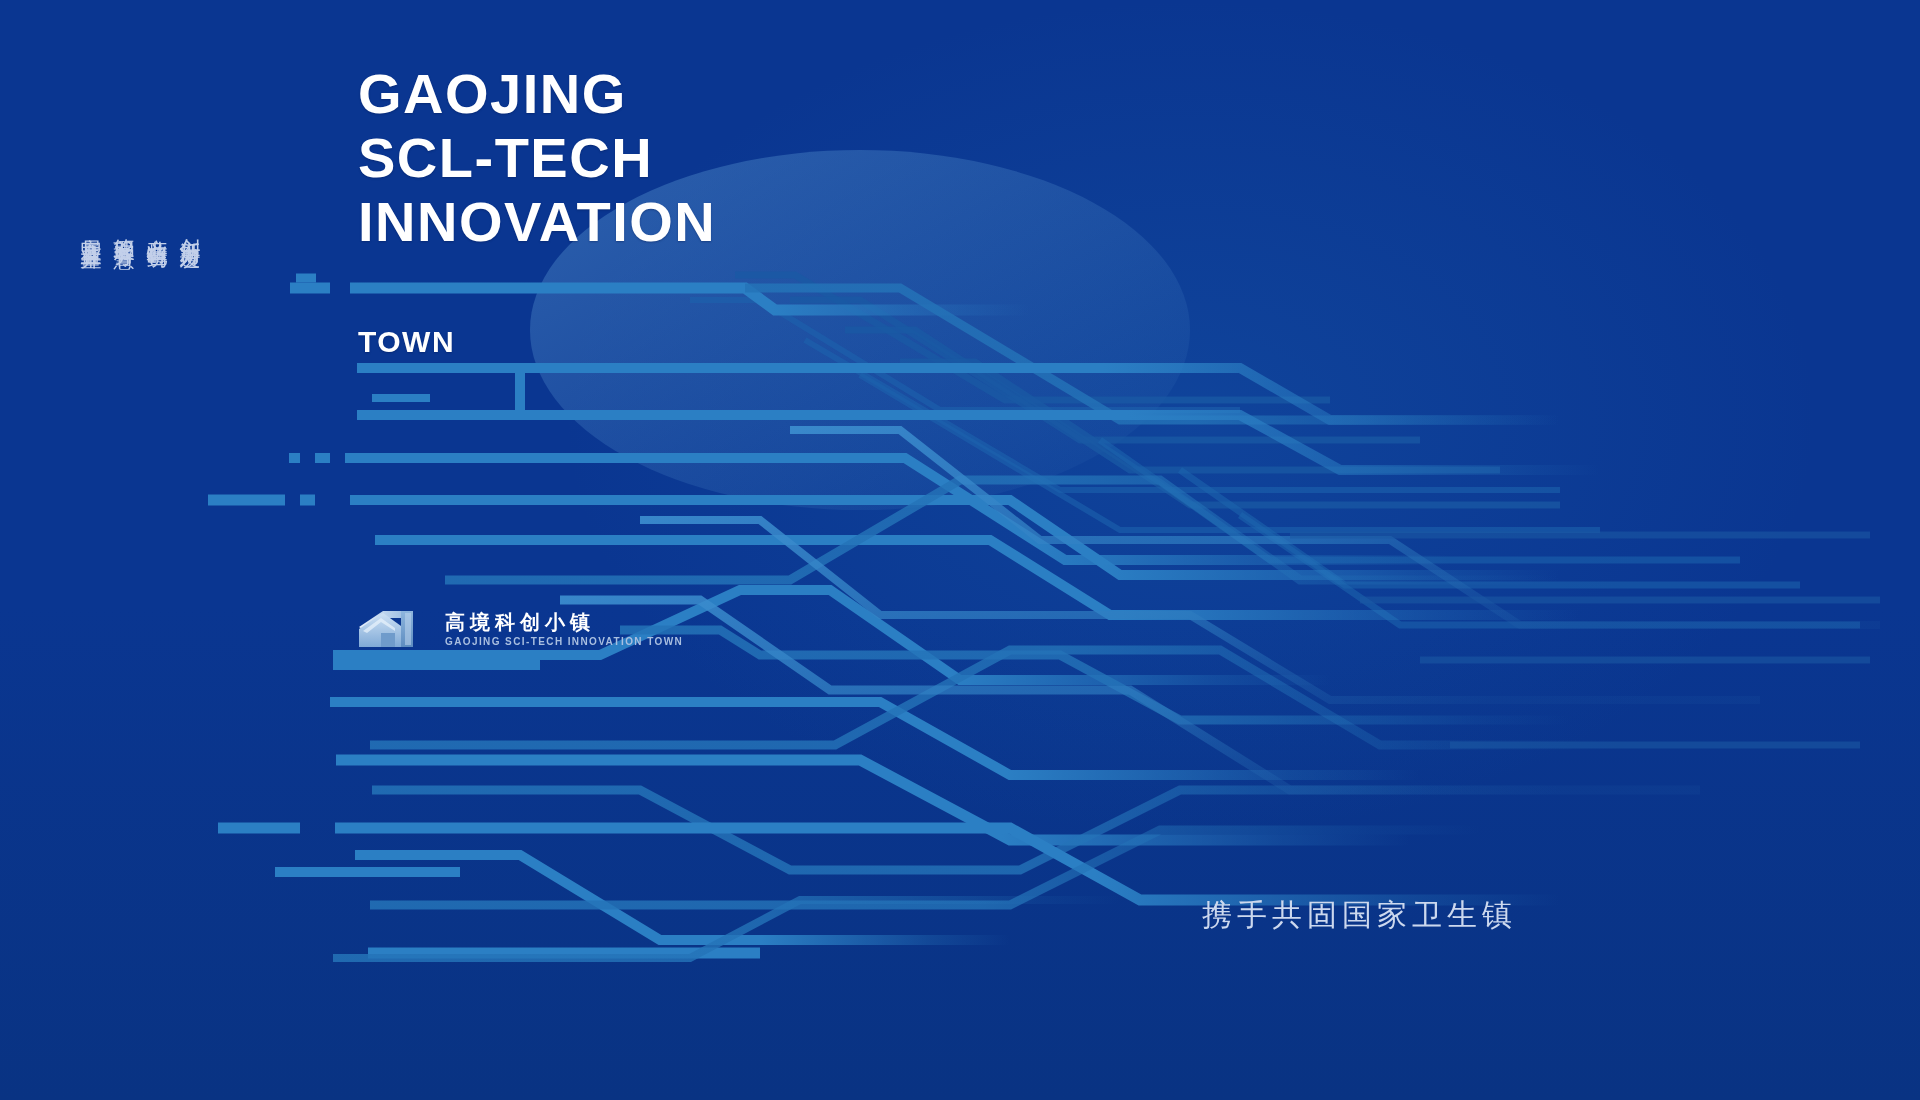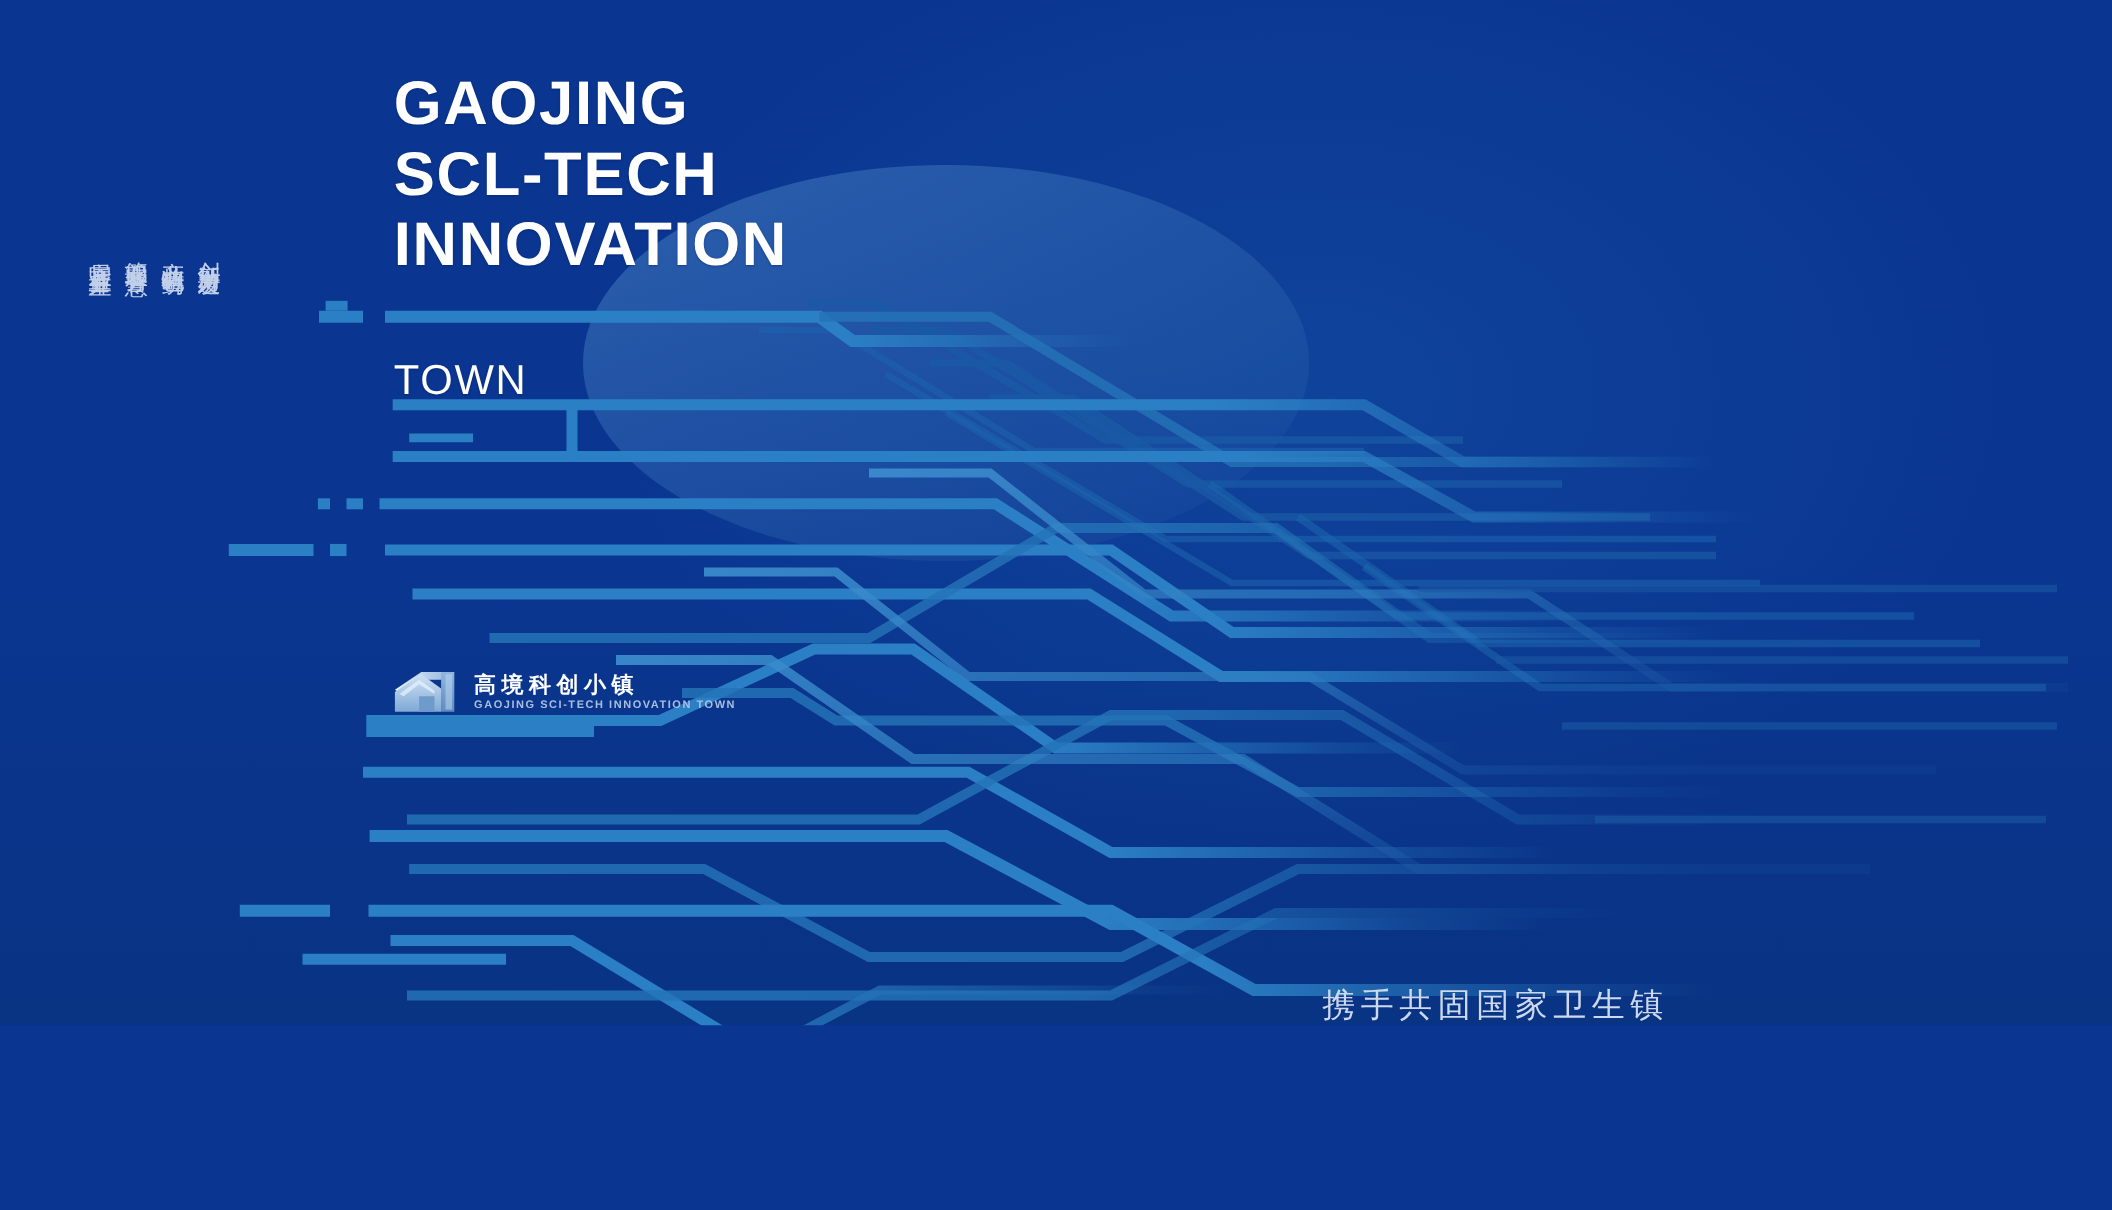"GAOJING" #poster { height: 932px -> 1100px }
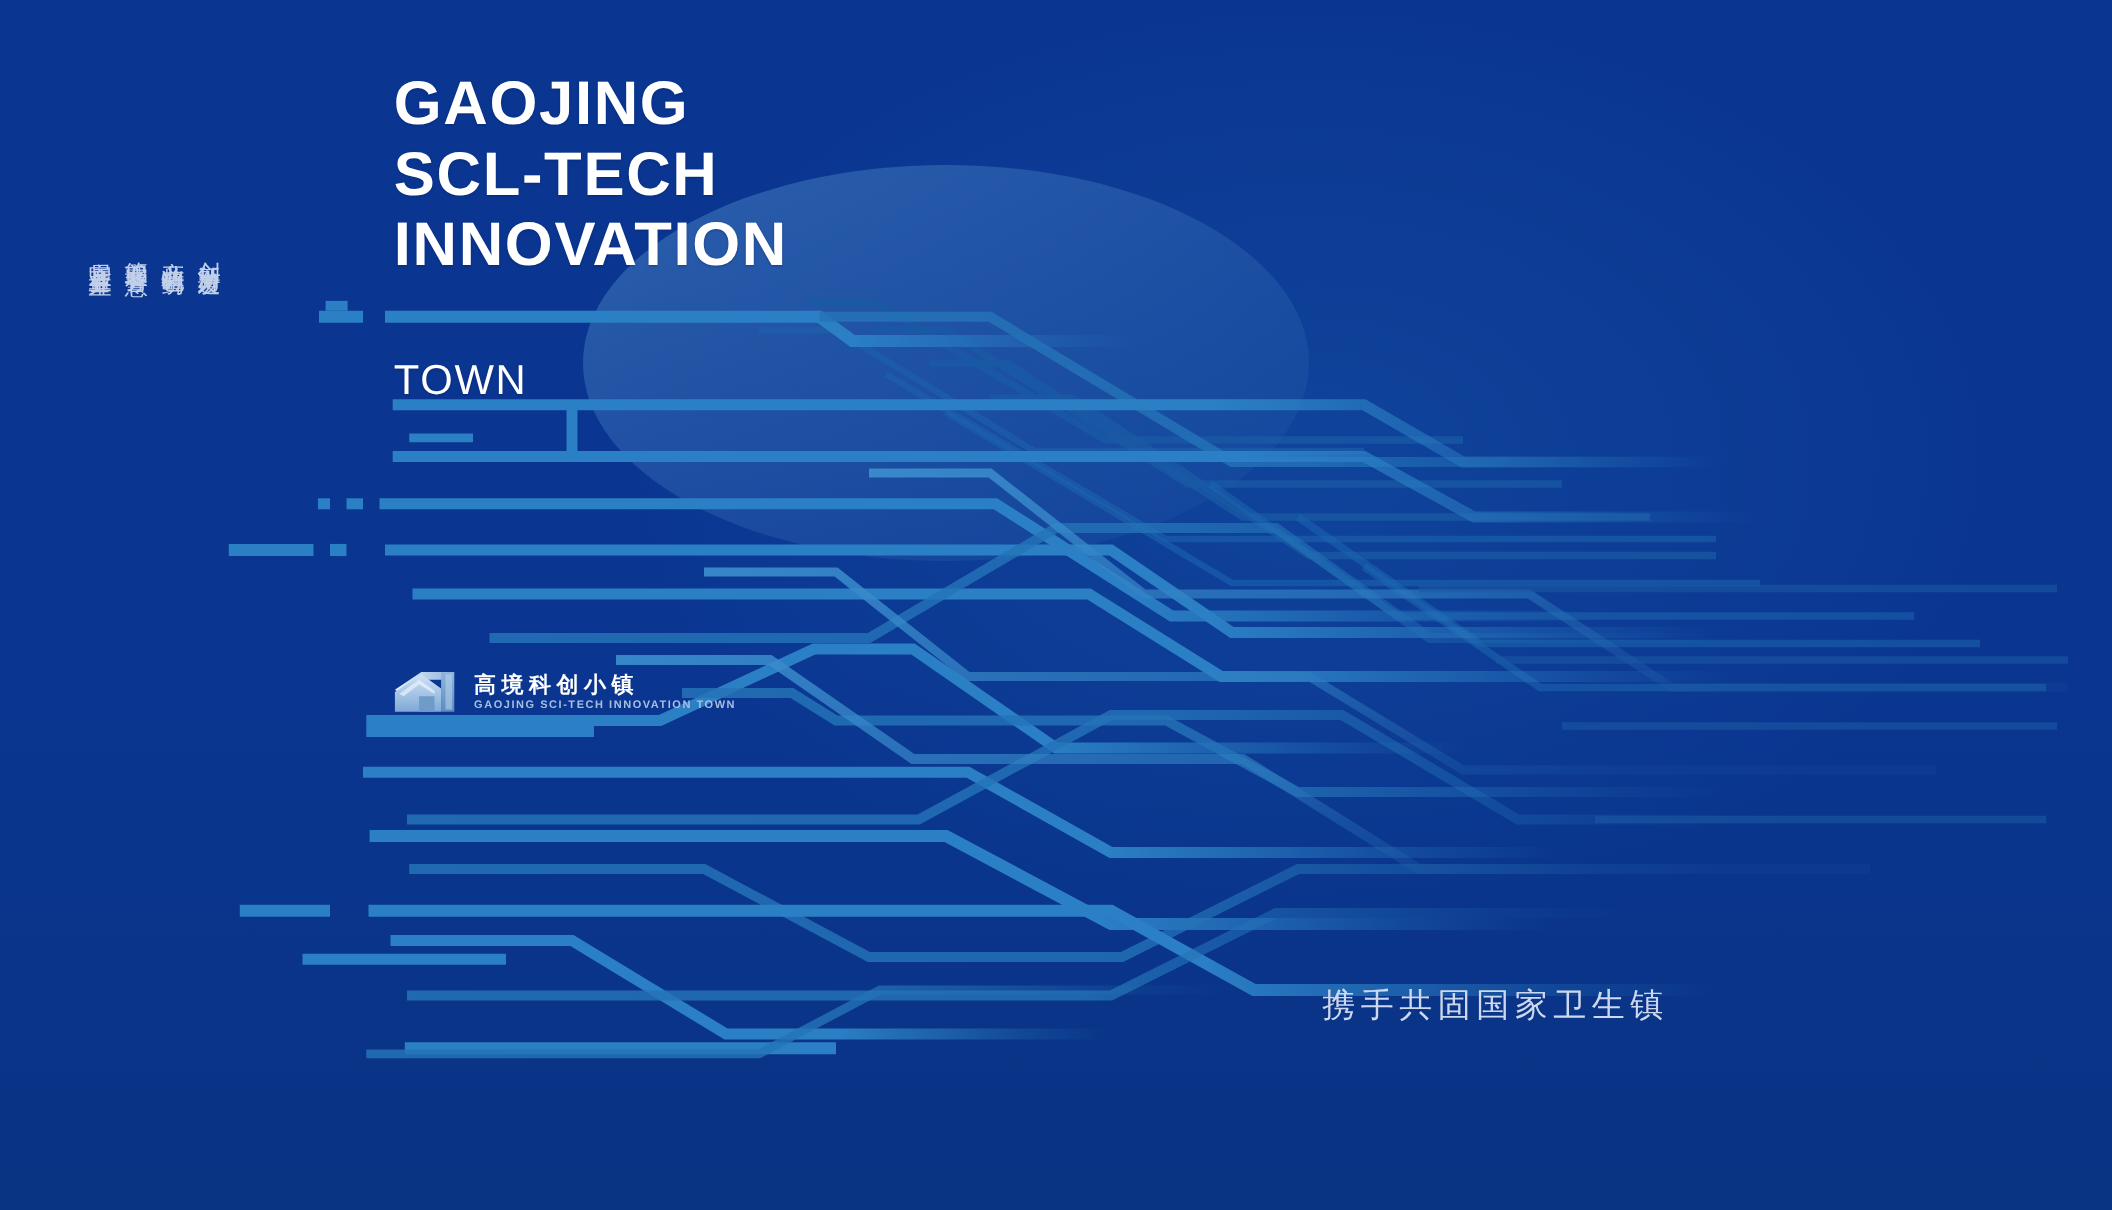"TOWN" #town { font-size: 38px -> 30px; font-weight: normal -> bold }
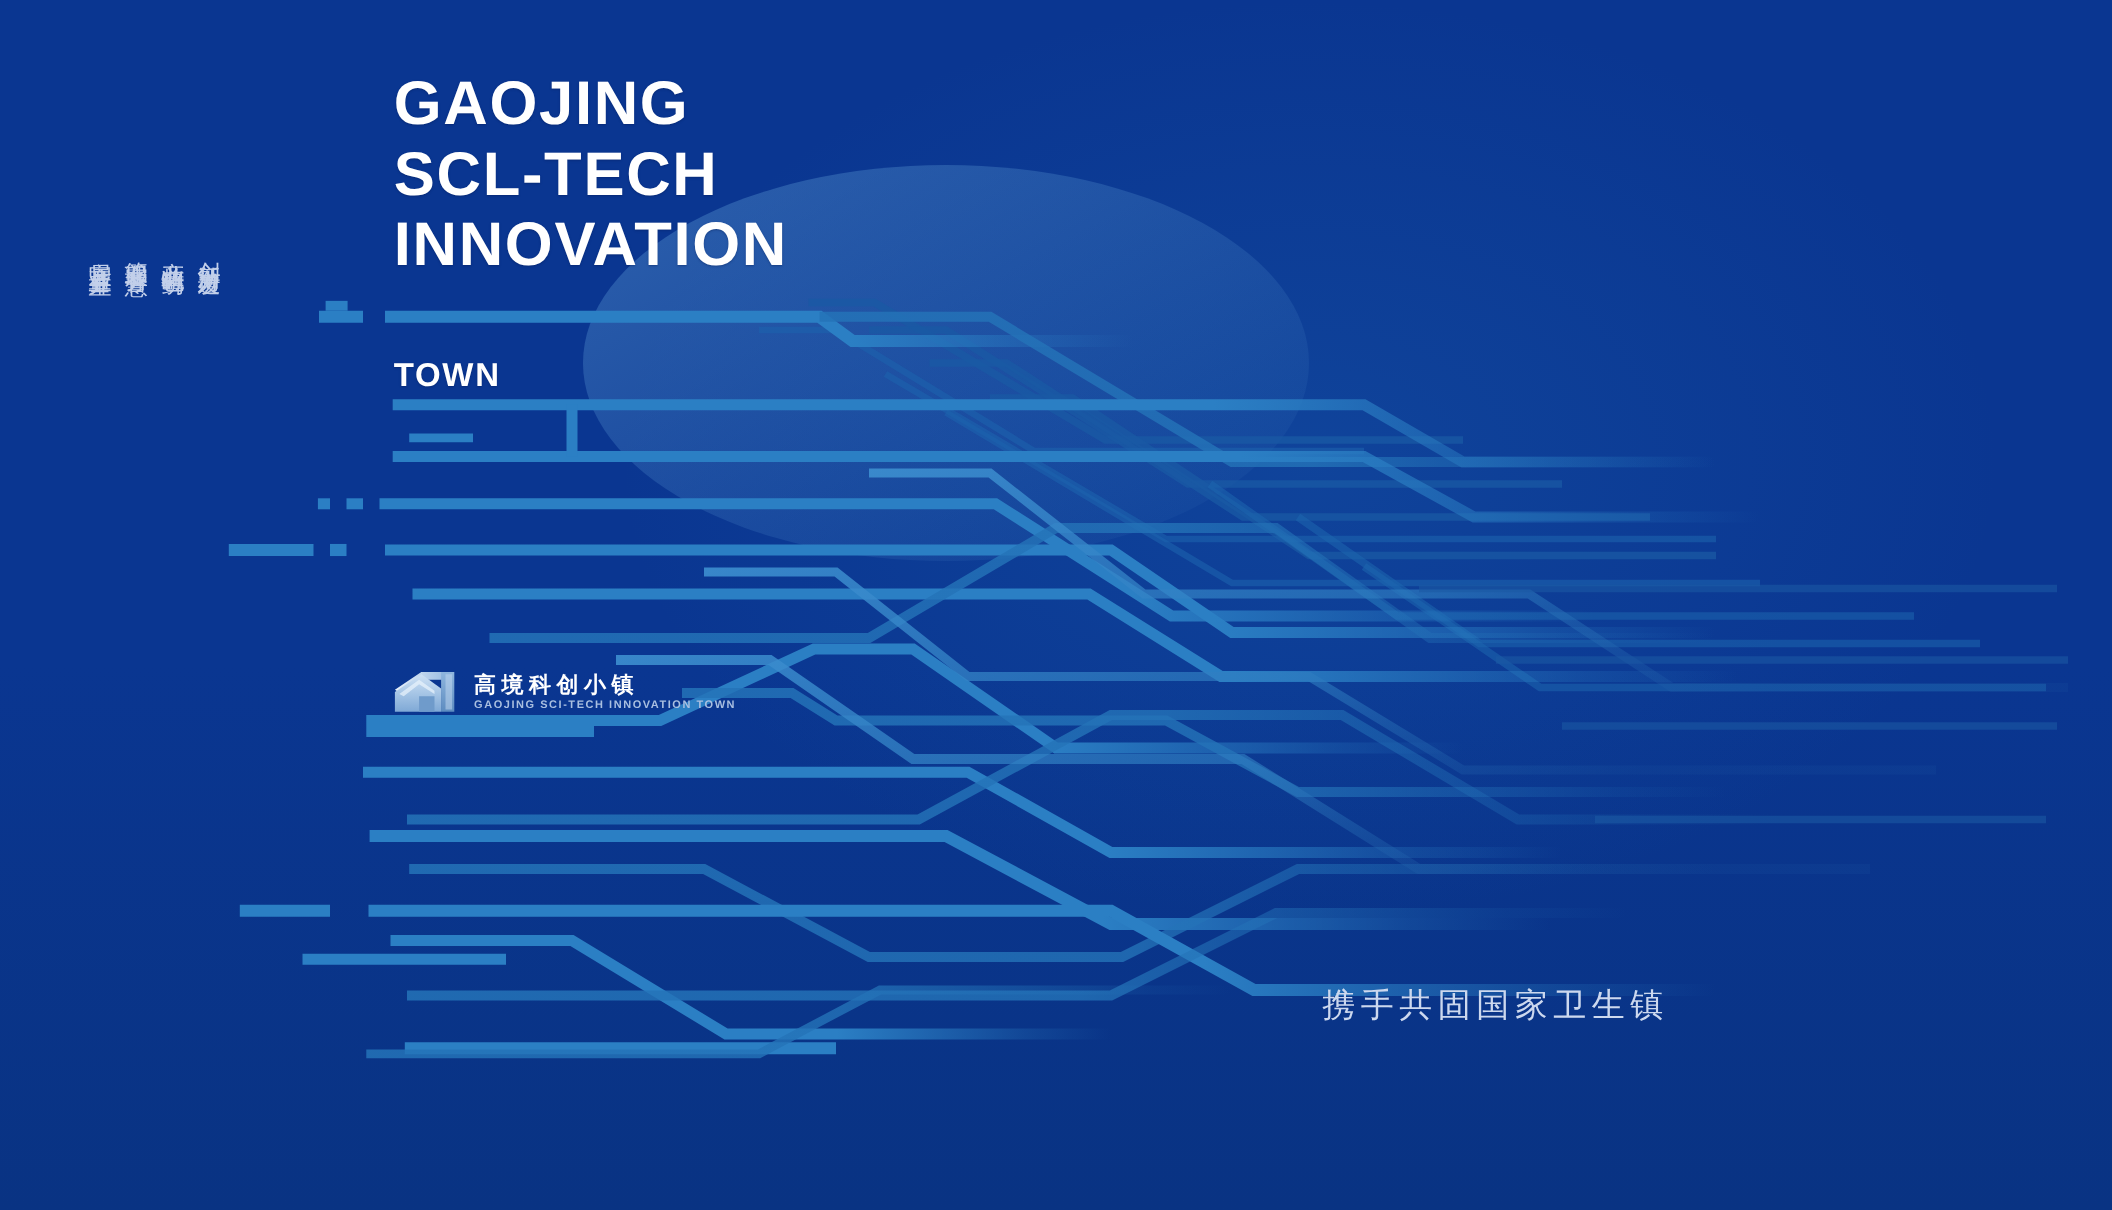"高境科创小镇" #logo { gap: 12px -> 26px }
